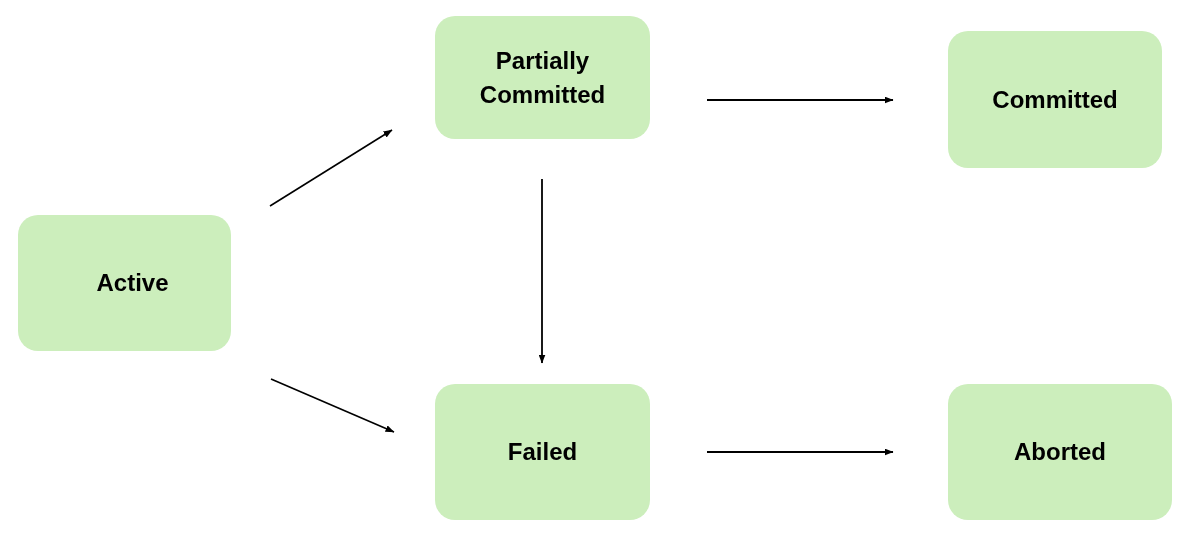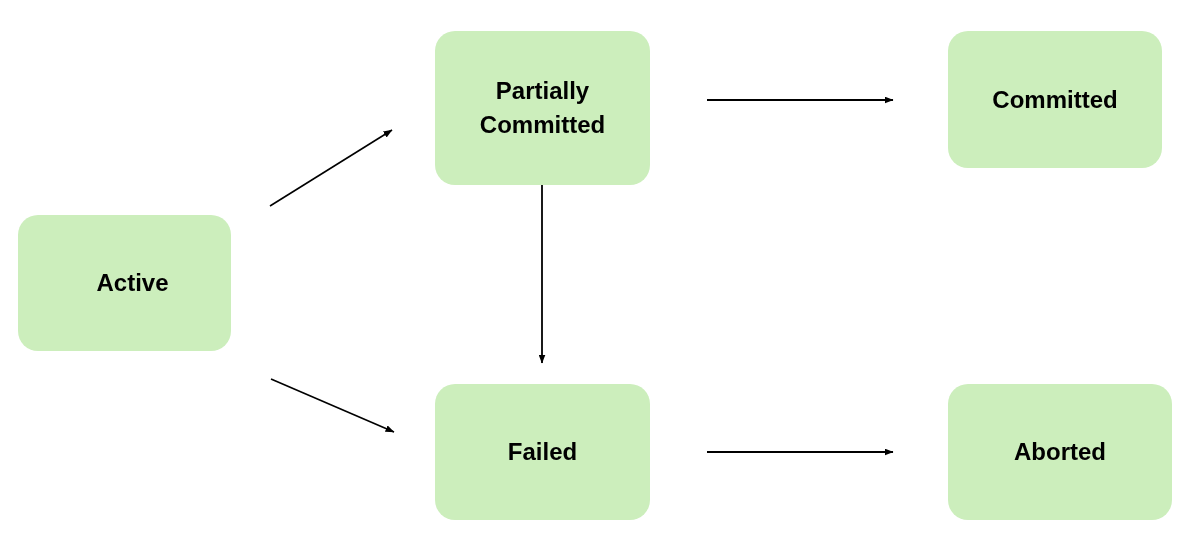"Partially" div.node { height: 154px -> 123px; top: 31px -> 16px }
